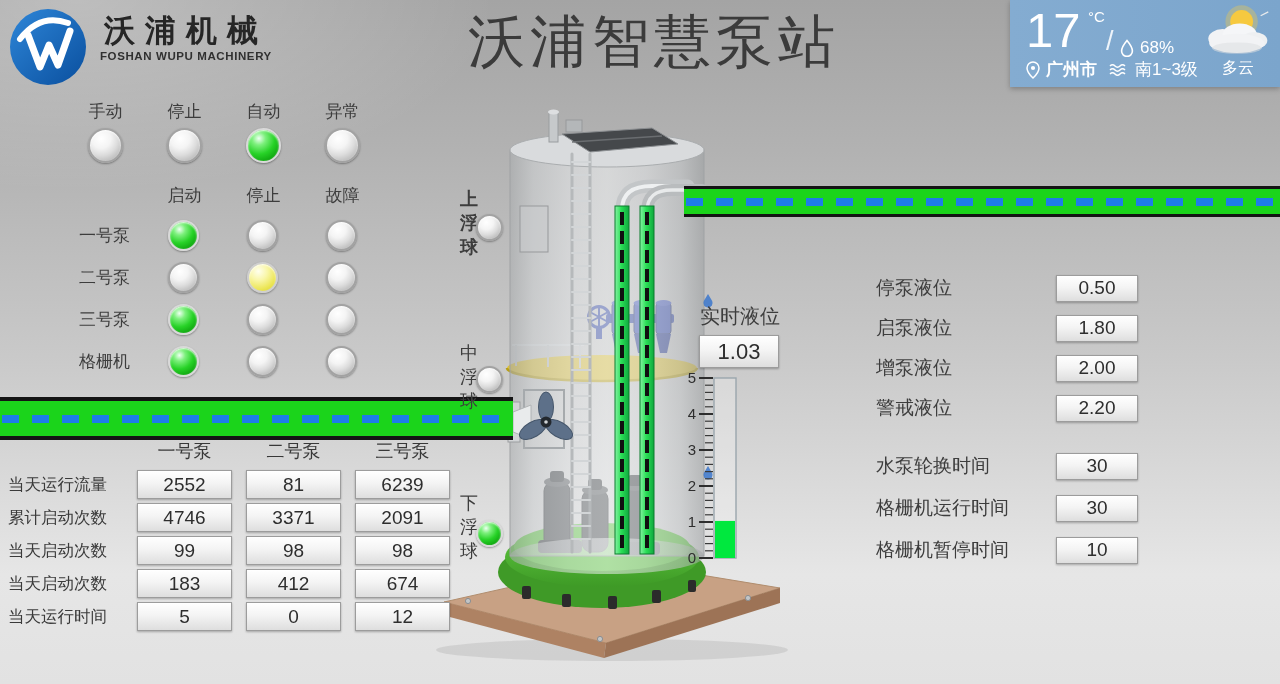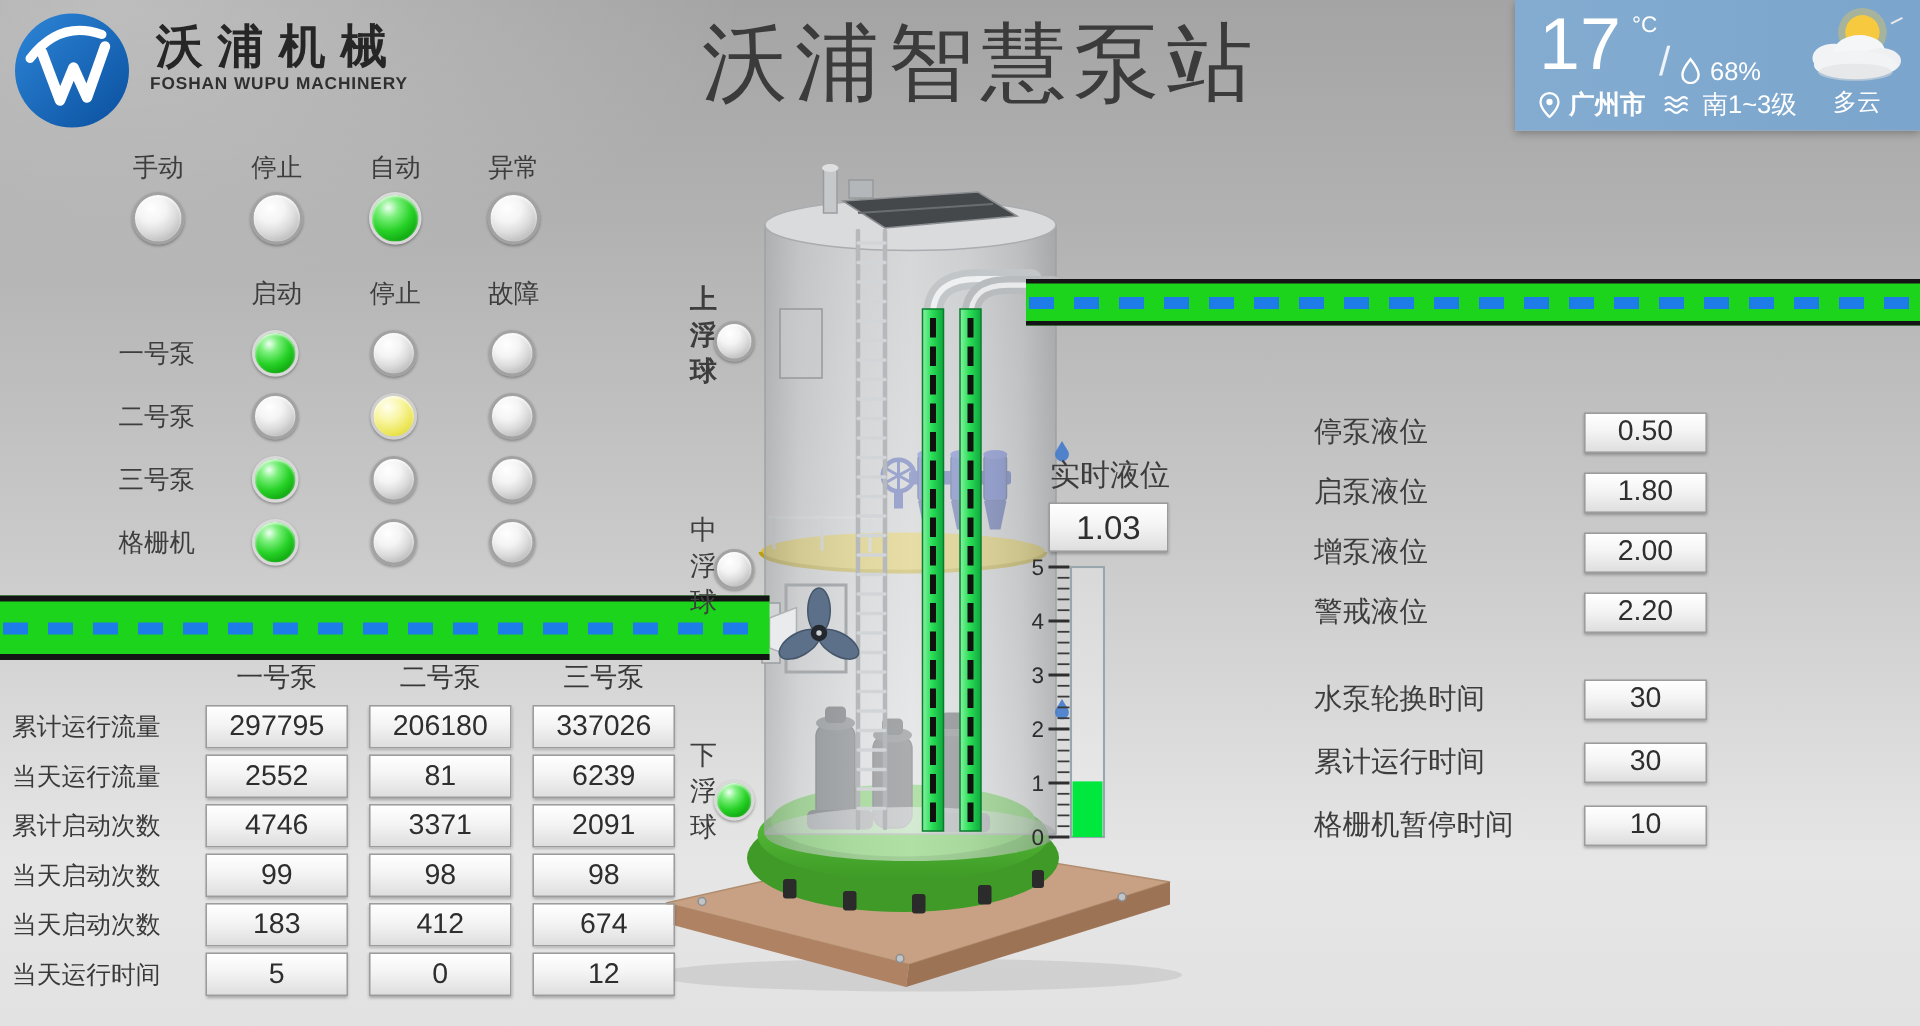"累计运行流量" div.trow { html: <div> <div>累计运行流量</div> <div> <div>297795</div> </div> <div> <div>206180</div> </div> <div> <div>337026</div> </div> </div> -> none }
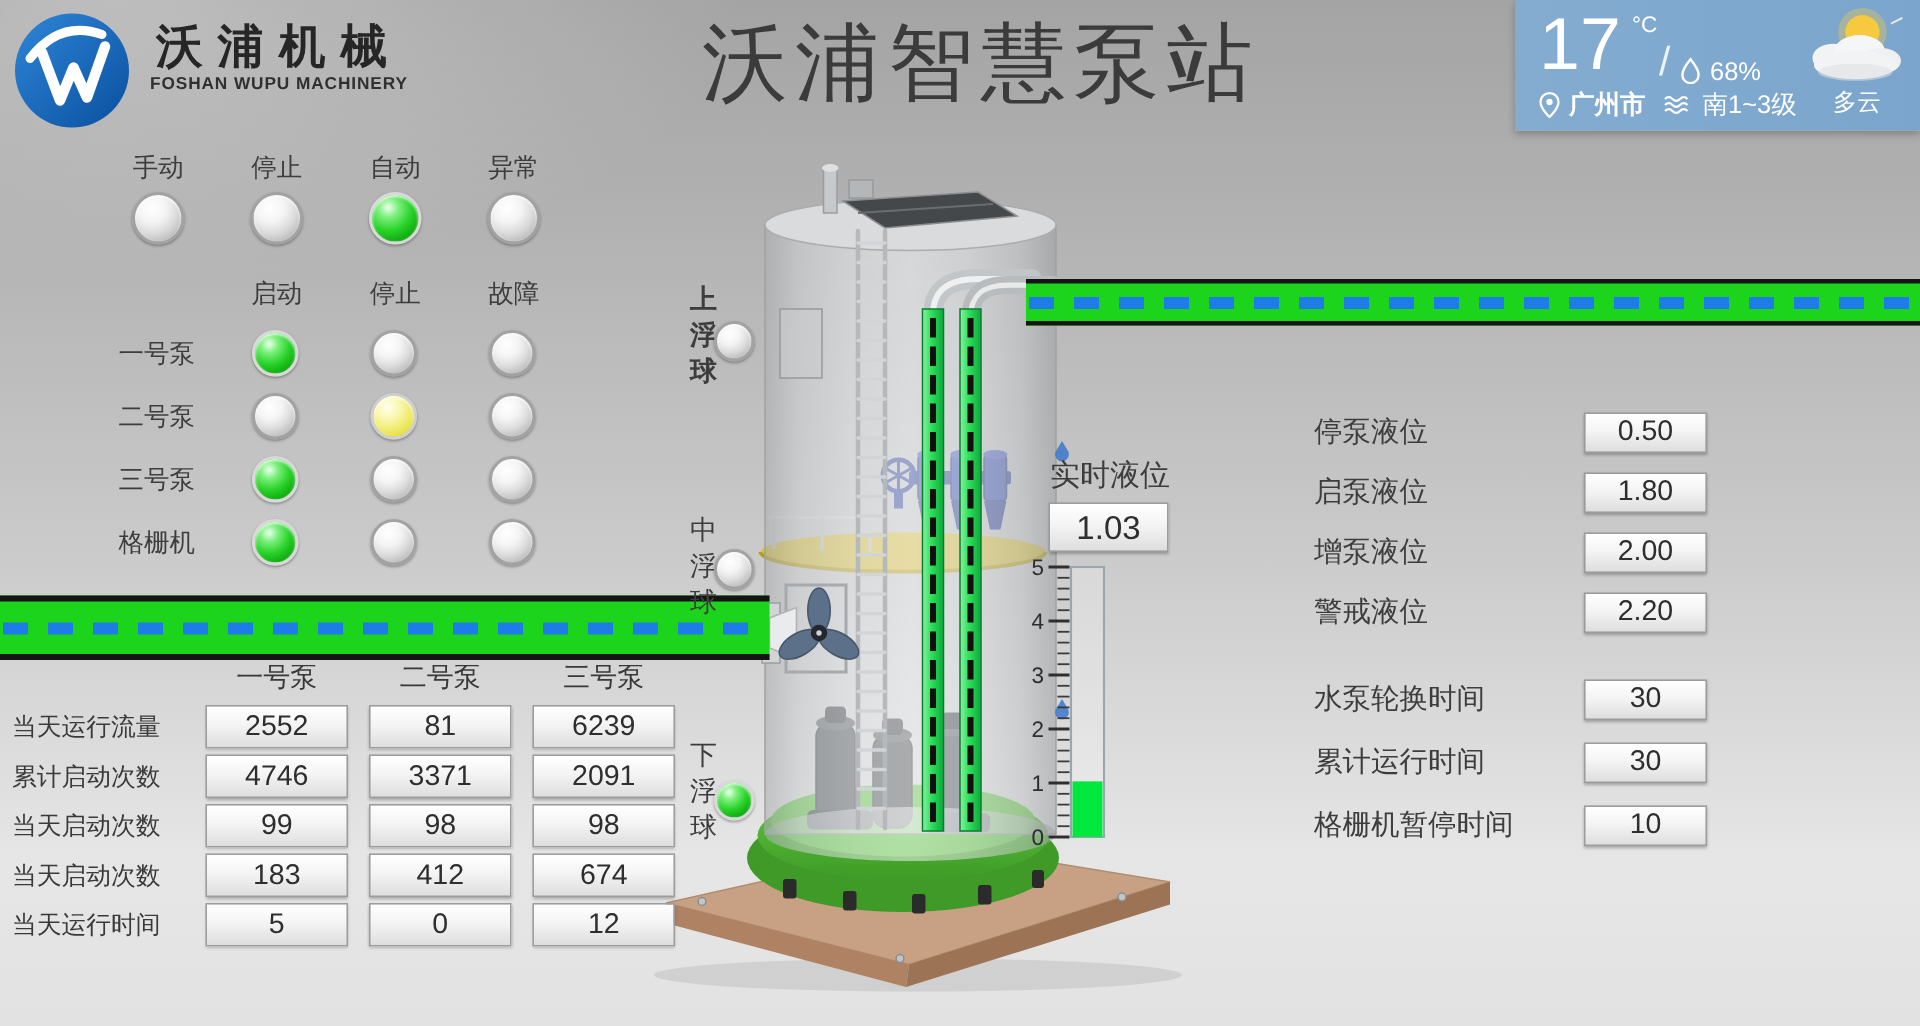"累计运行时间" div.rlbl { text: 累计 -> 格栅机 }
